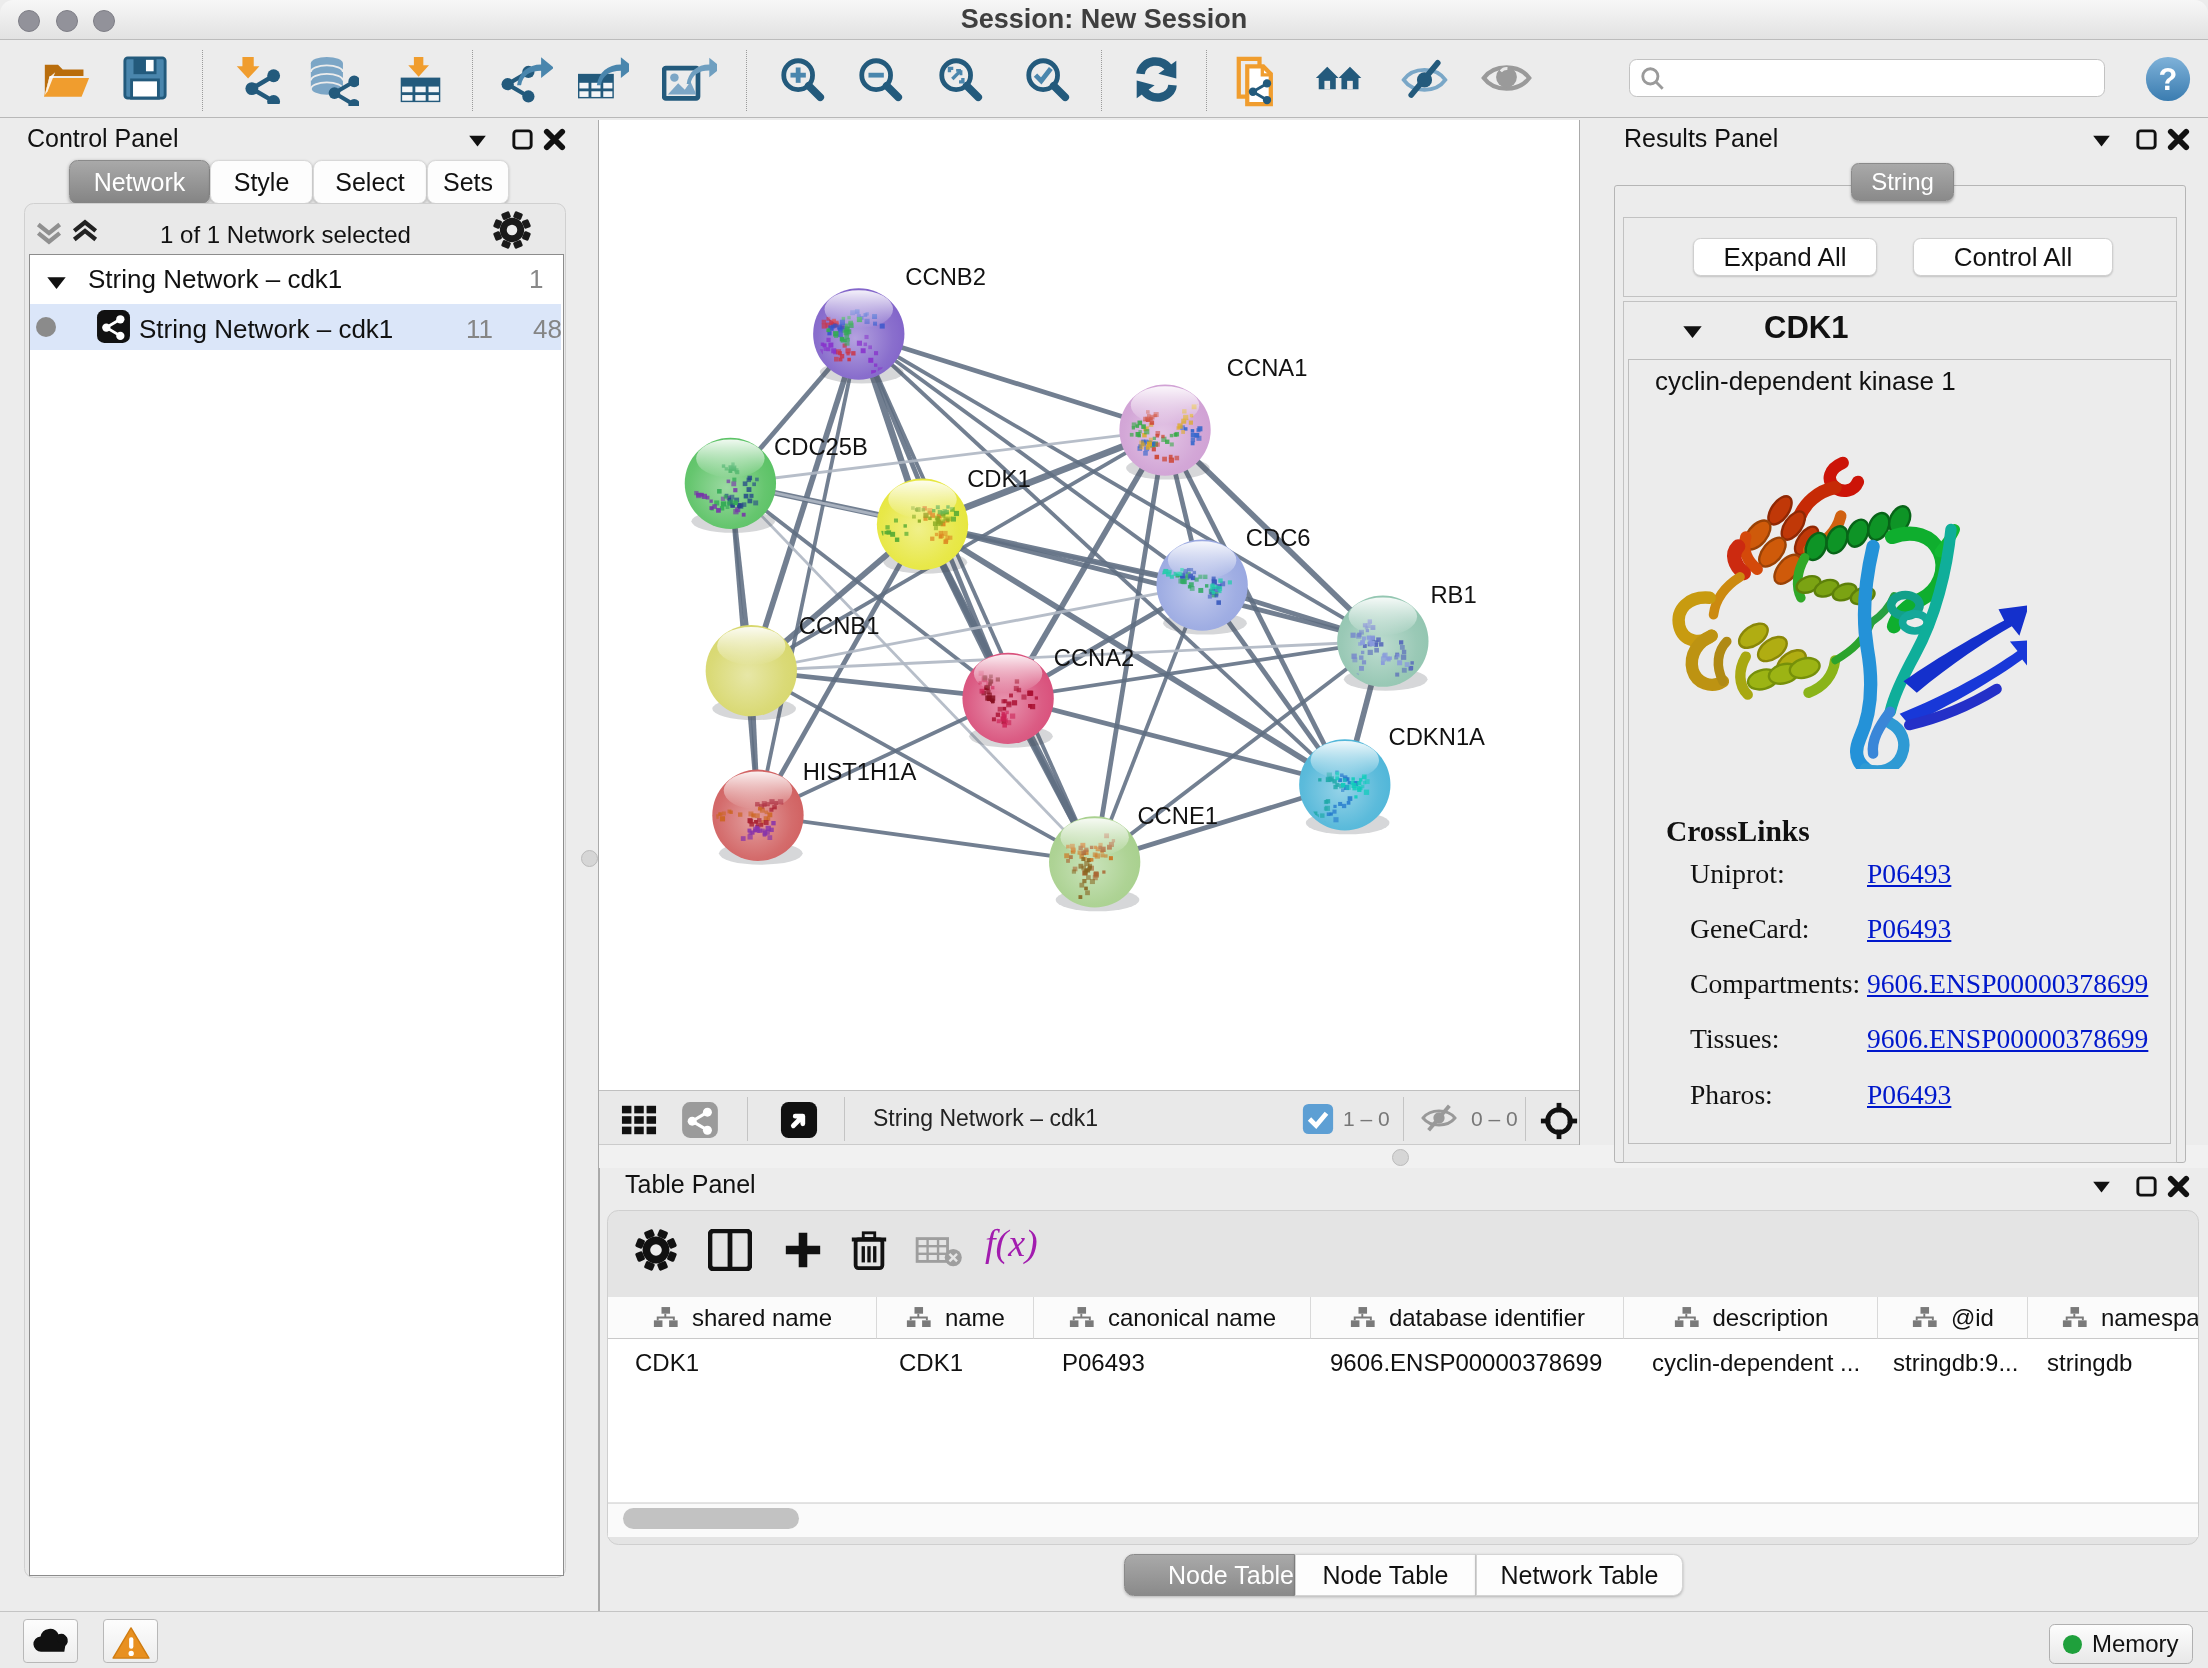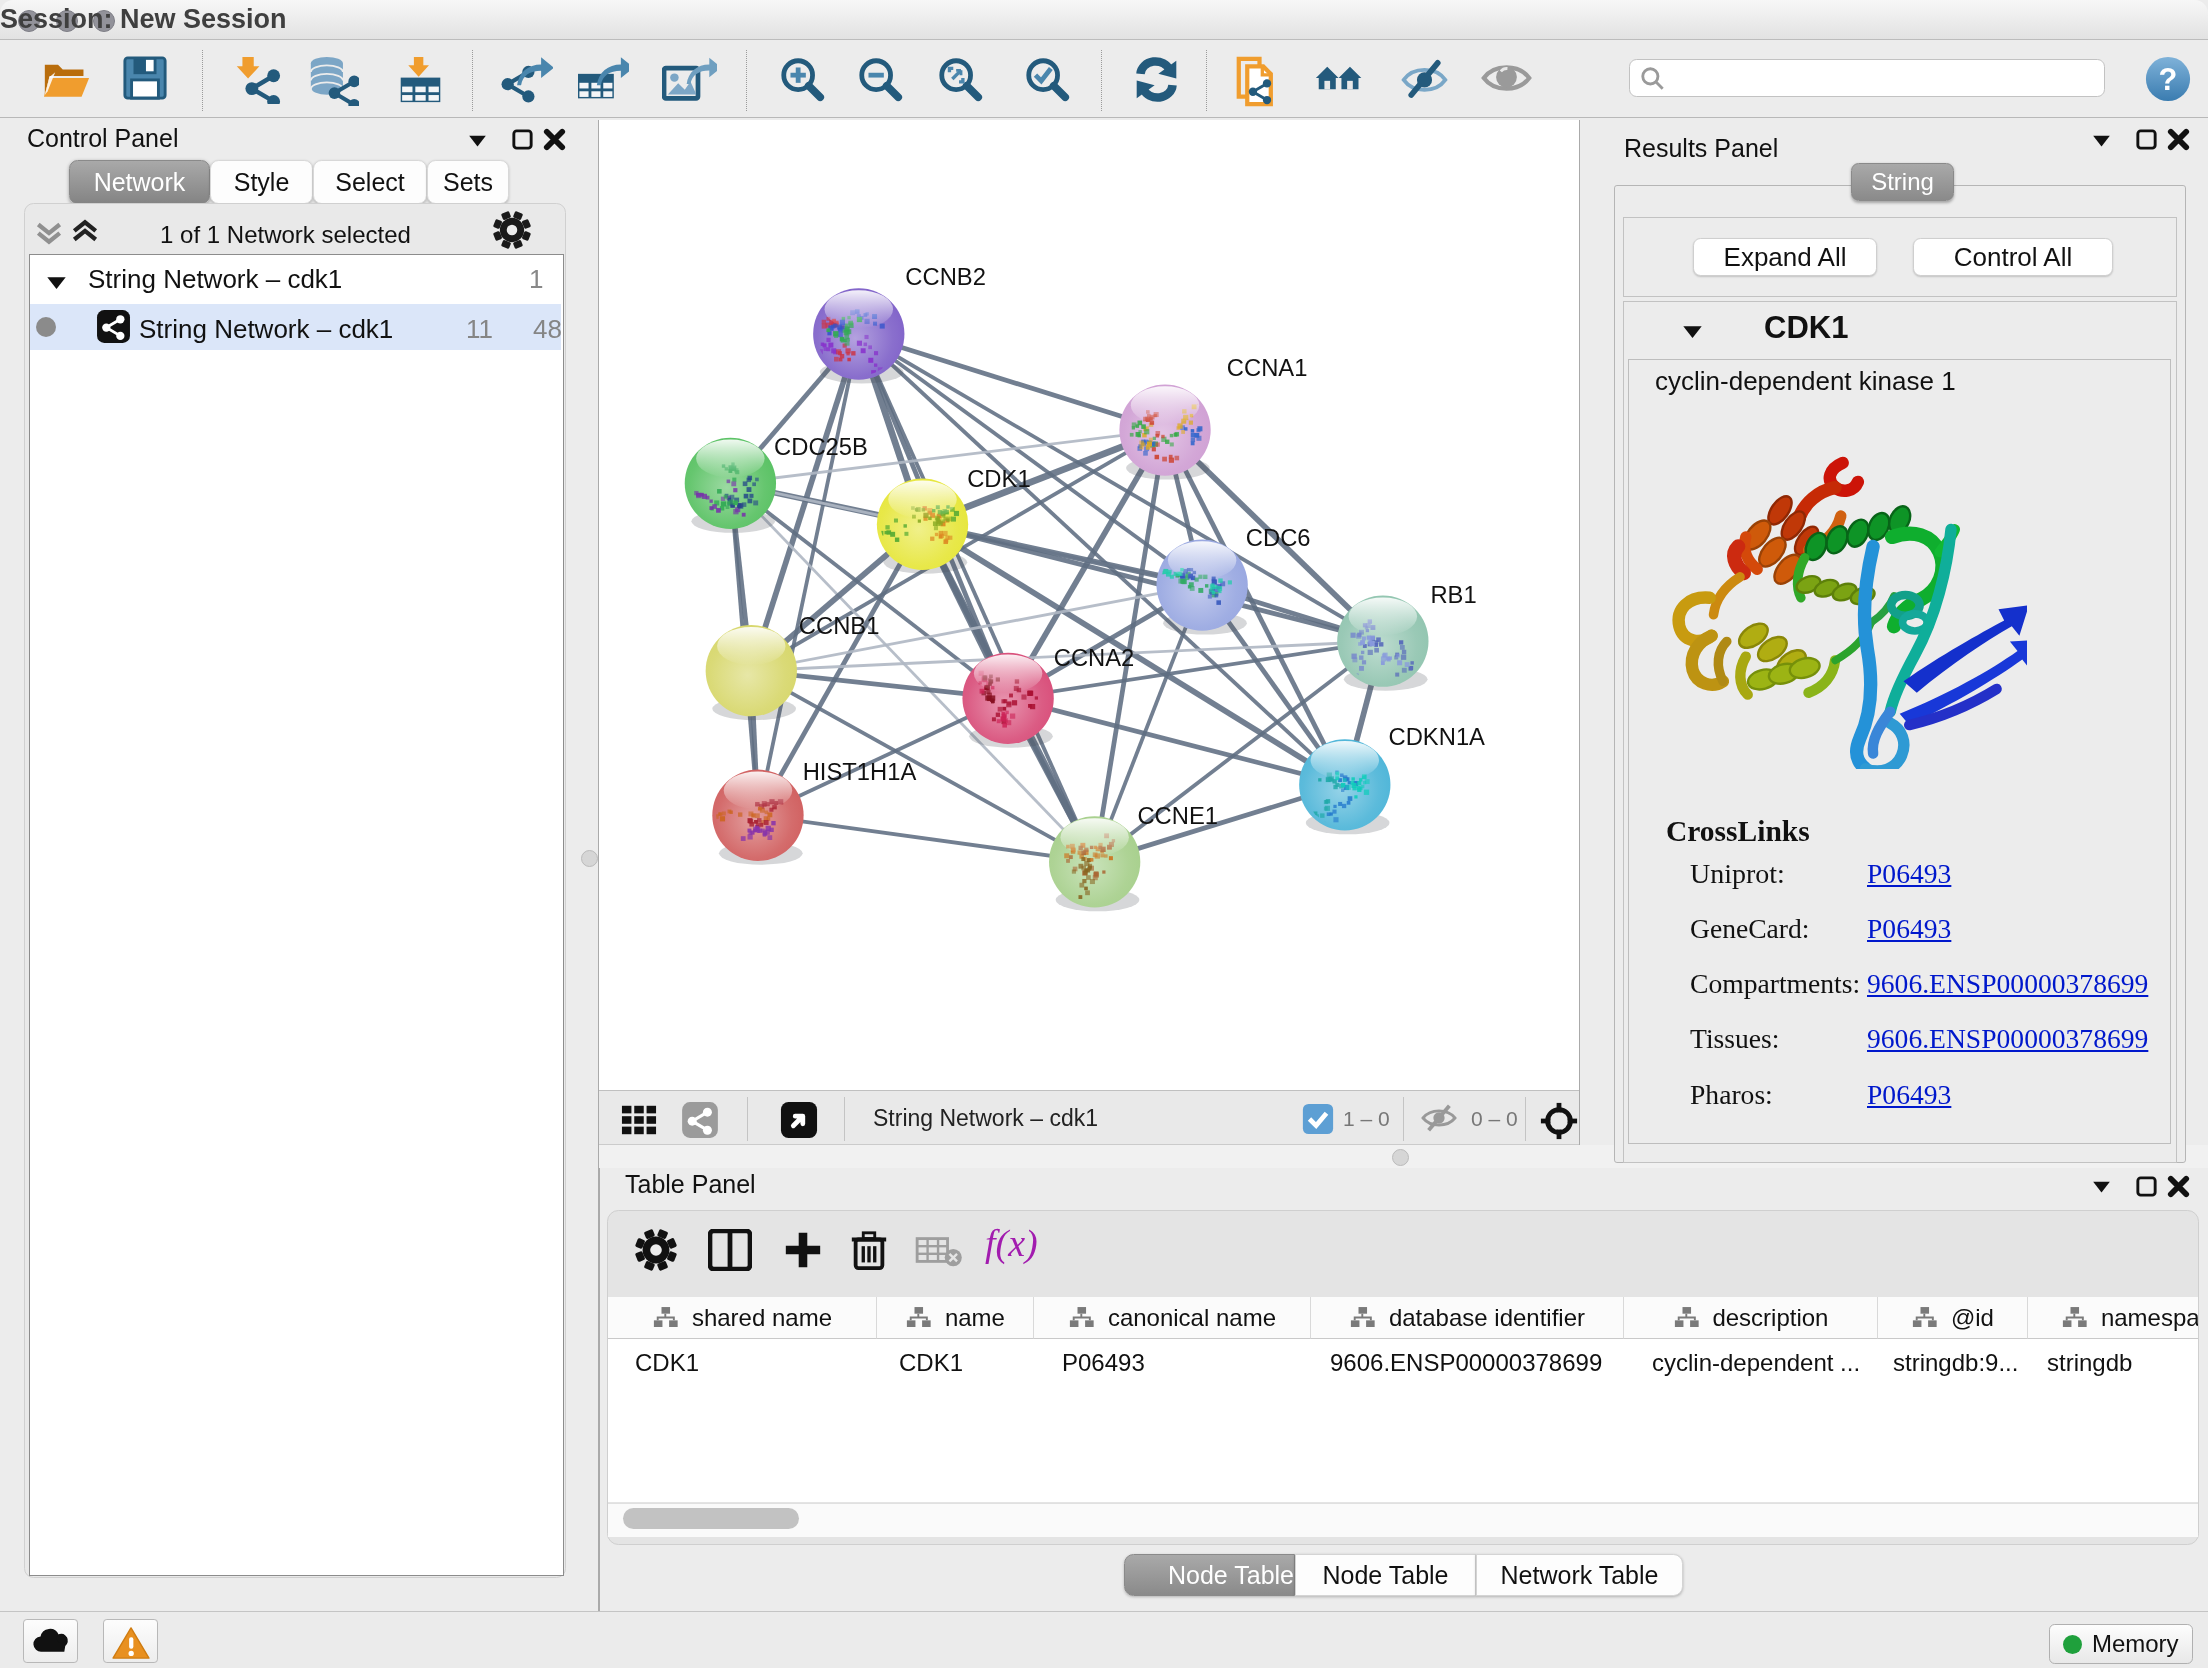"Session: New Session" div { text-align: none -> center }
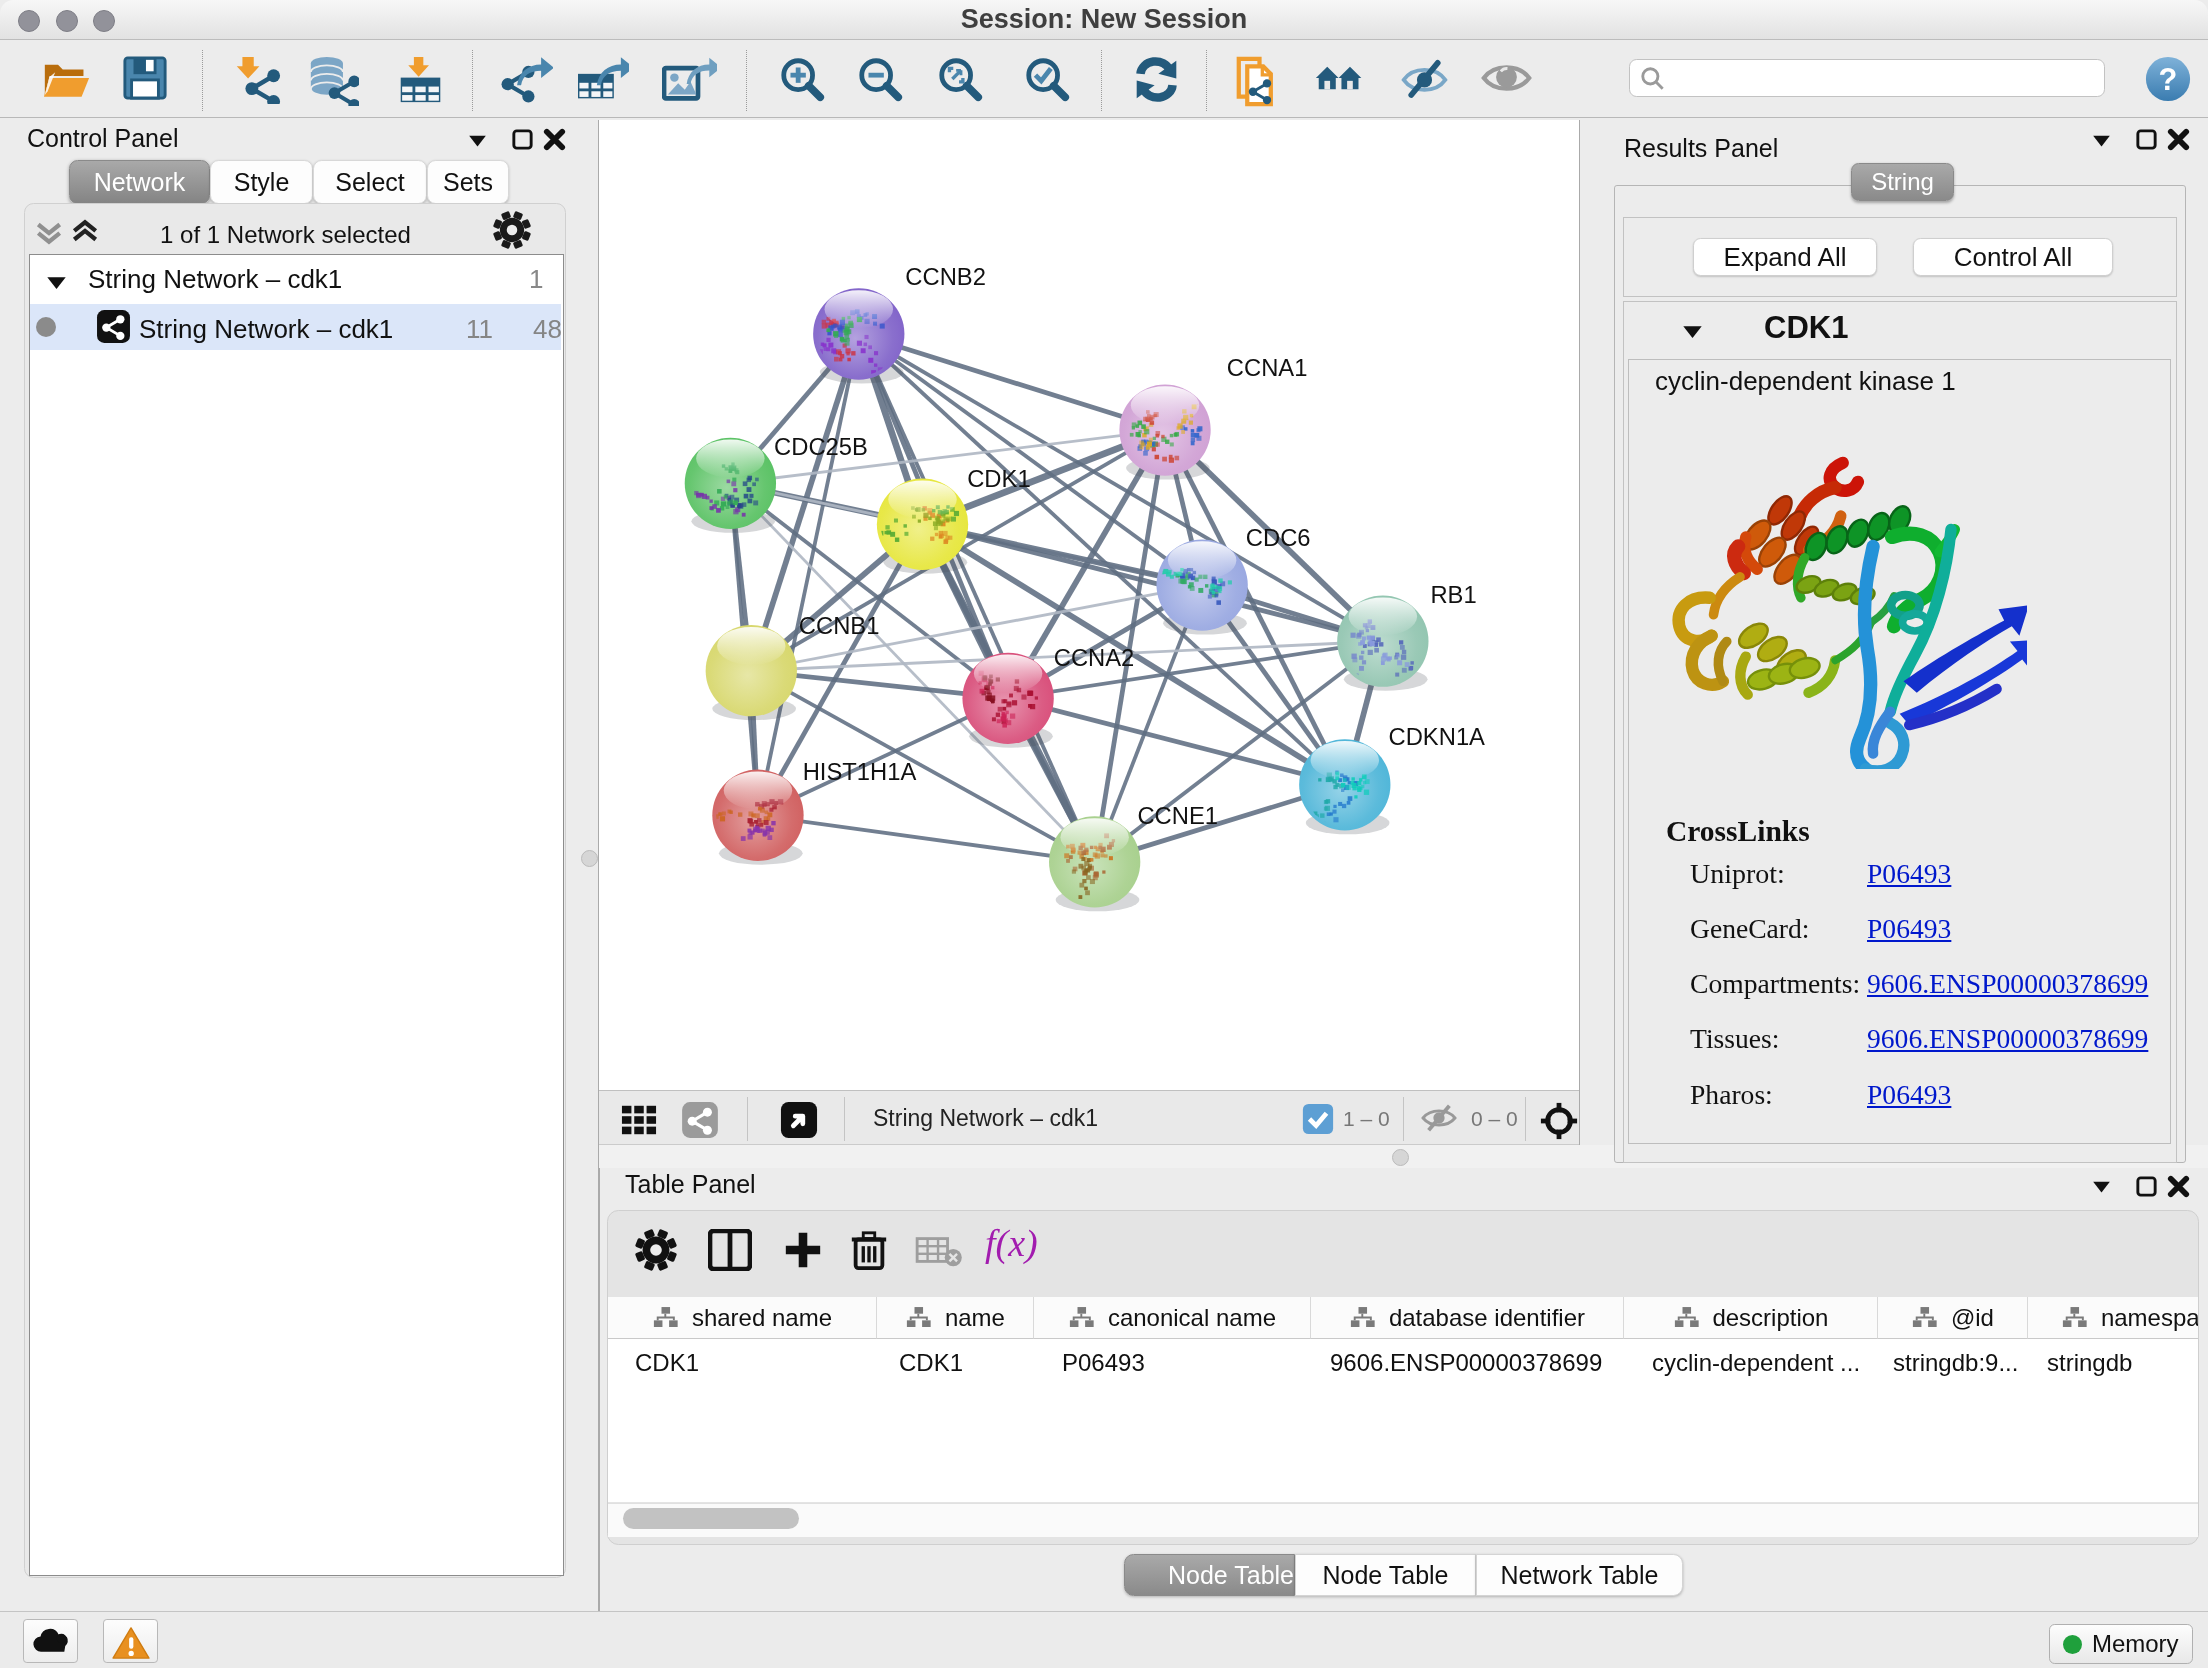"Results Panel" div { margin-top: 10px -> none }
